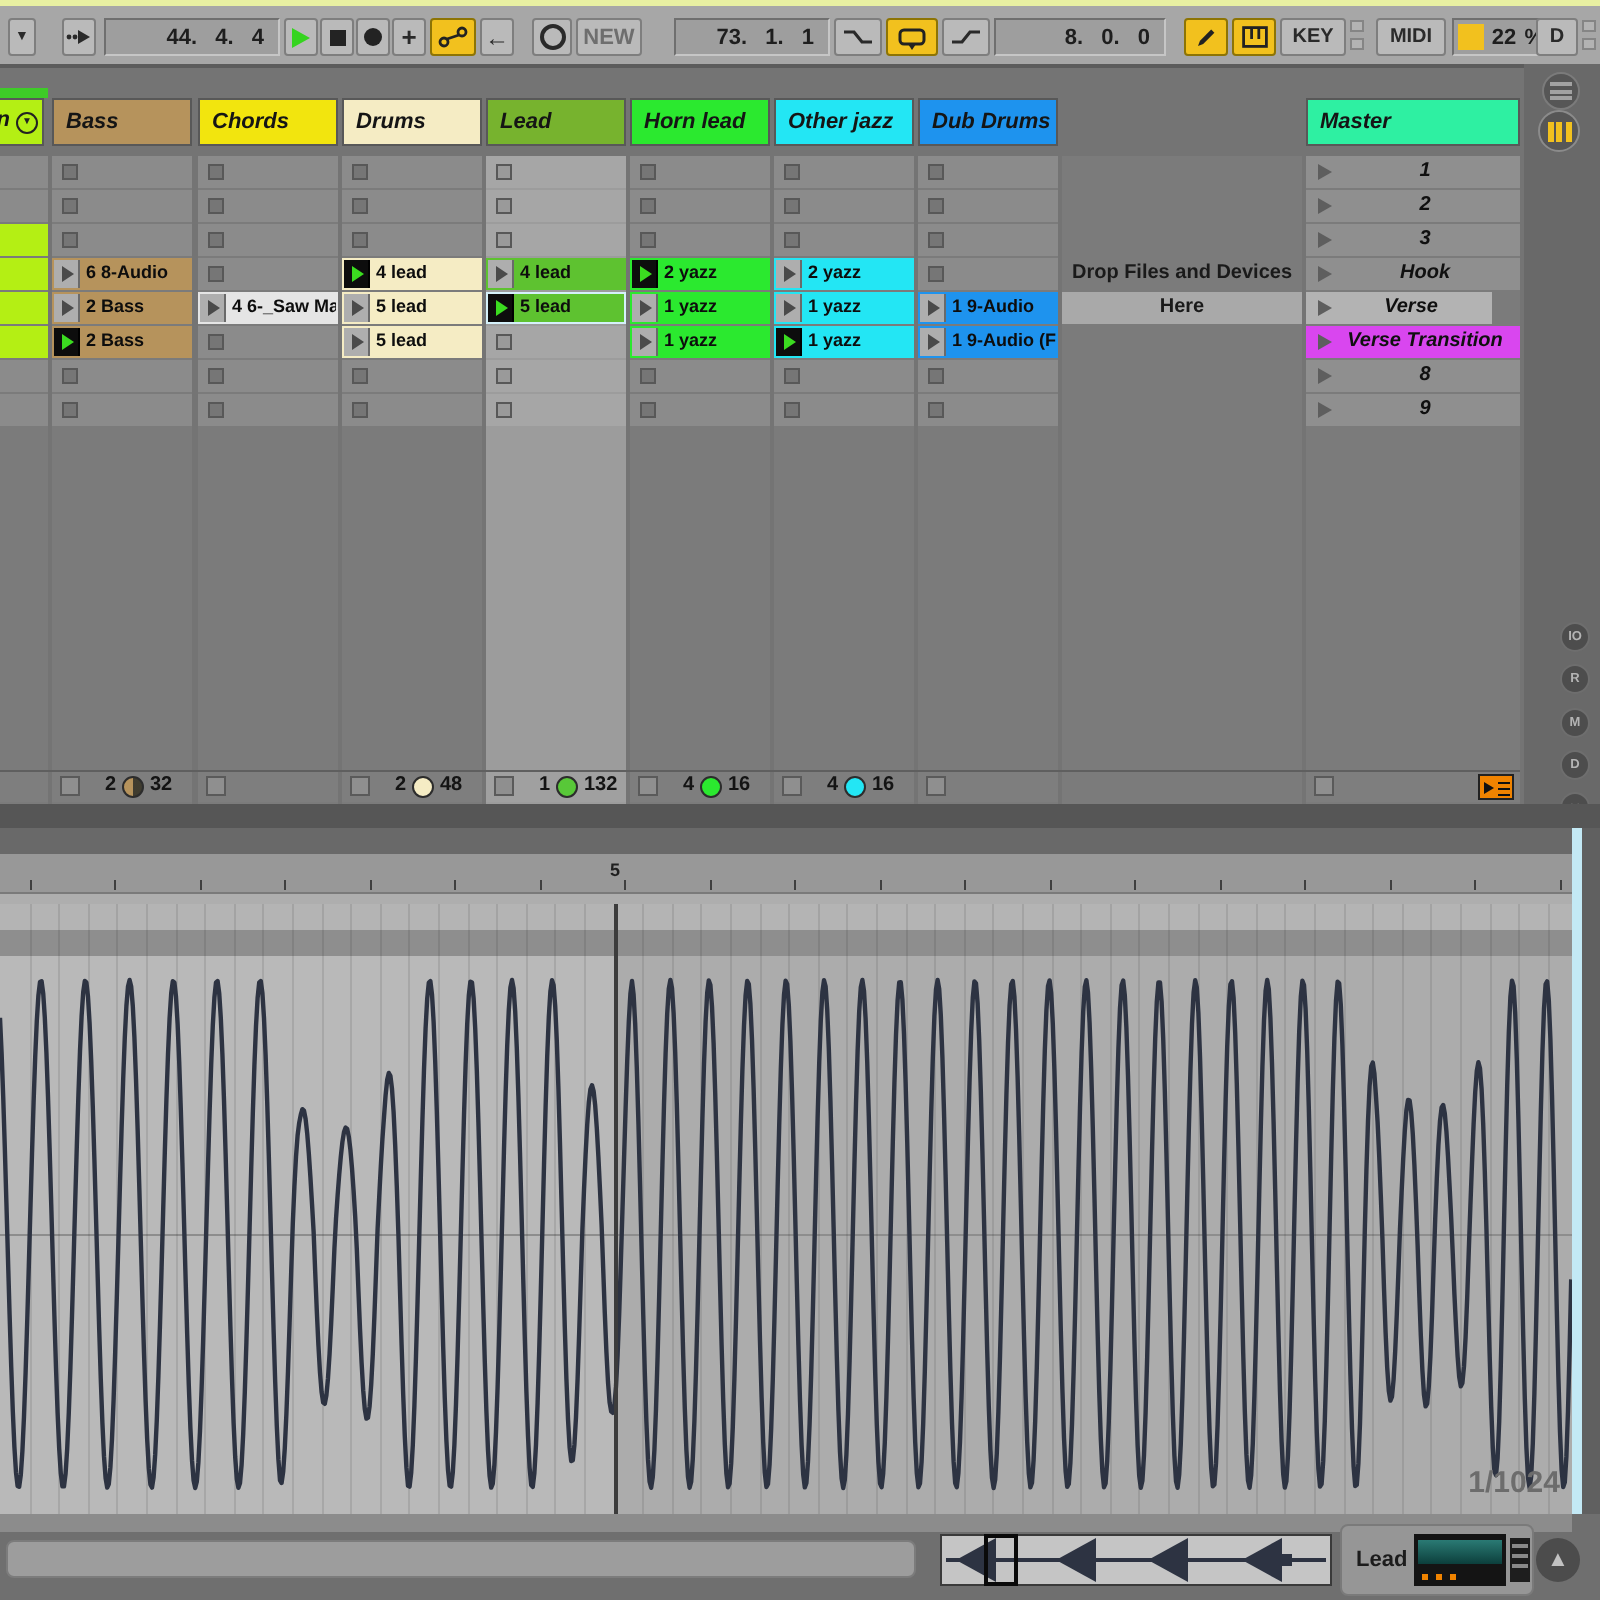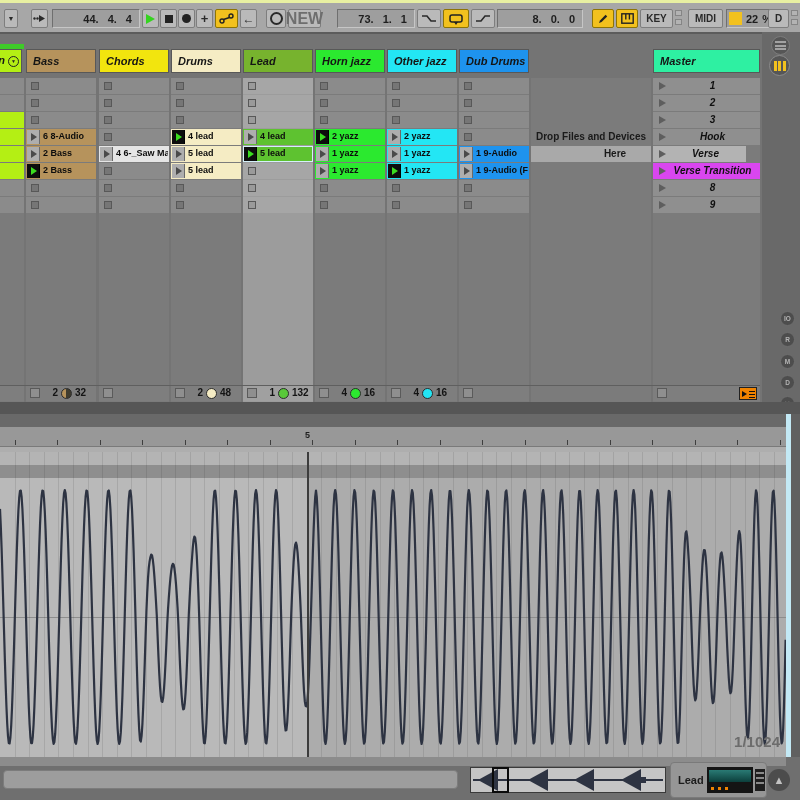"NEW" div.abs { font-size: 16px -> 11px }
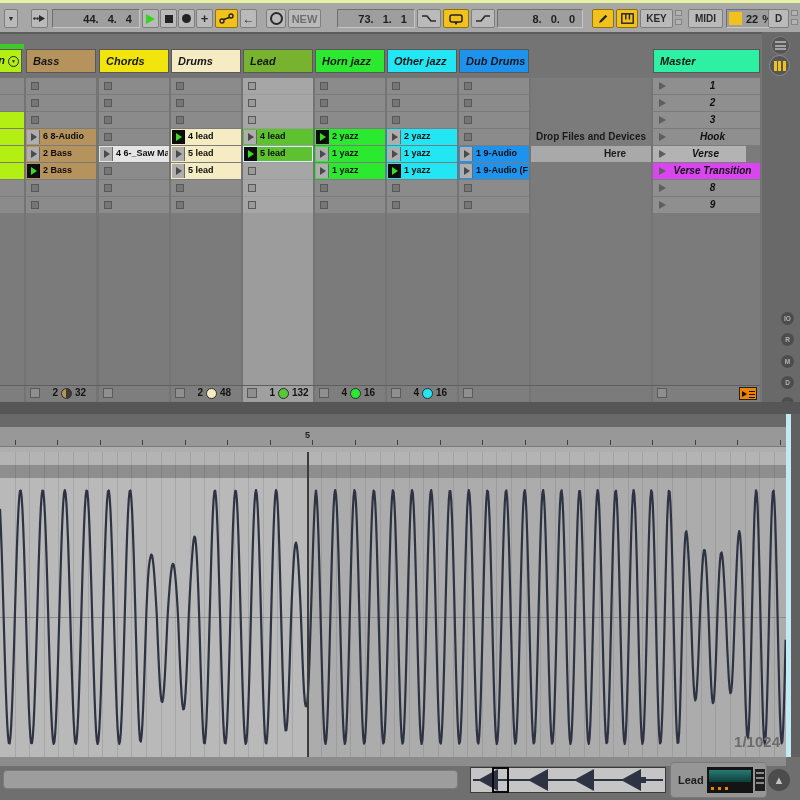"Horn jazz" div { text: jazz -> lead }
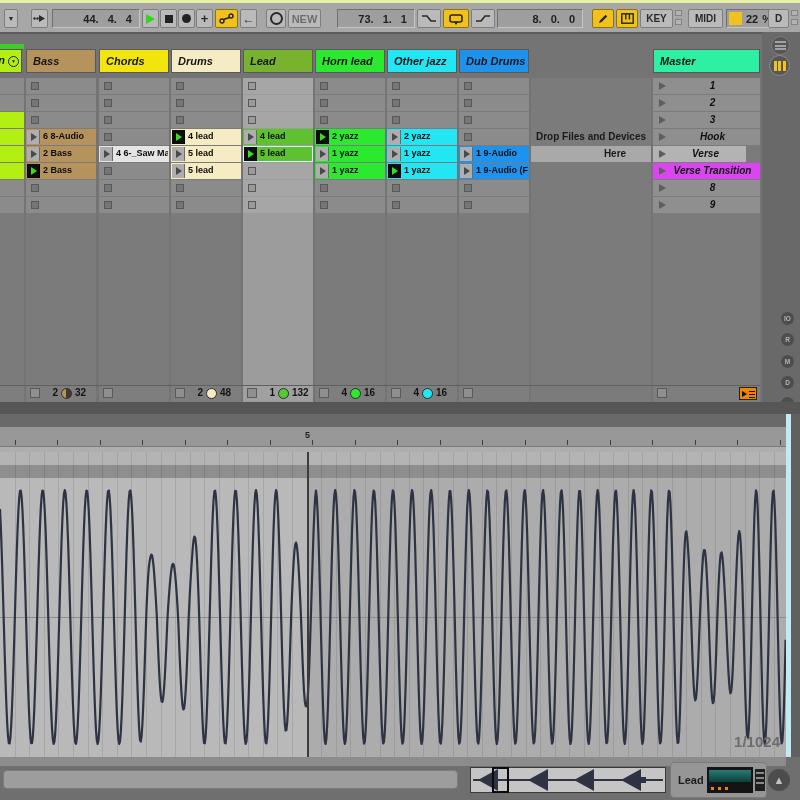"Here" div { padding-left: 24px -> none }
